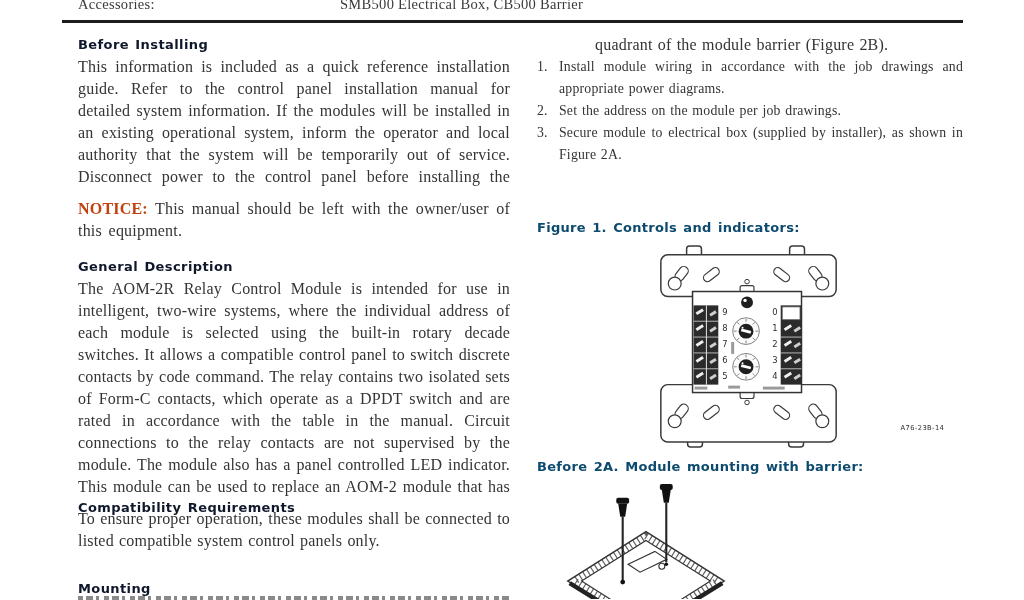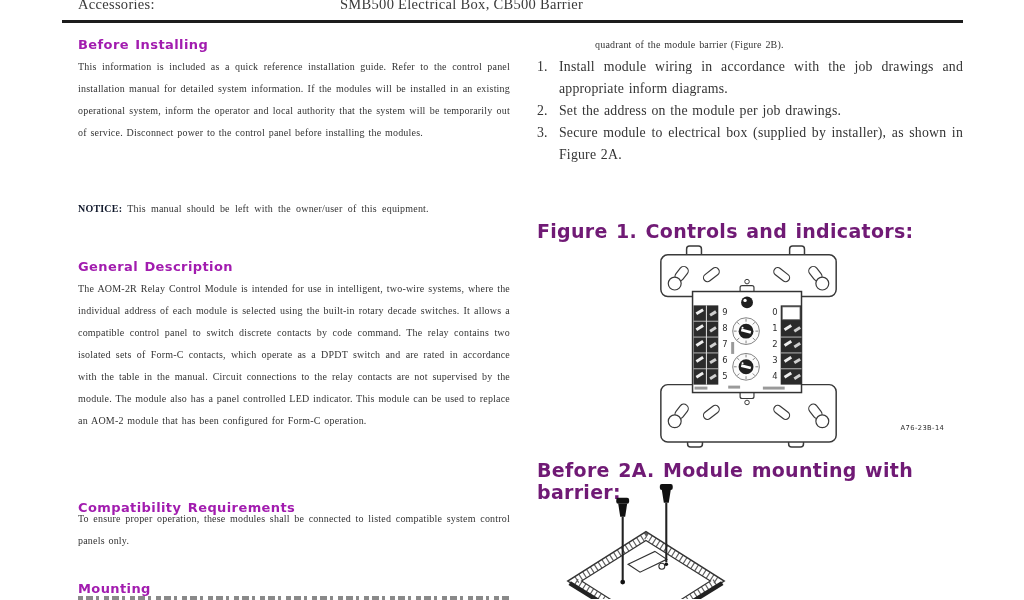"Before Installing" h3.sec { color: #a21caf -> #0f172a }
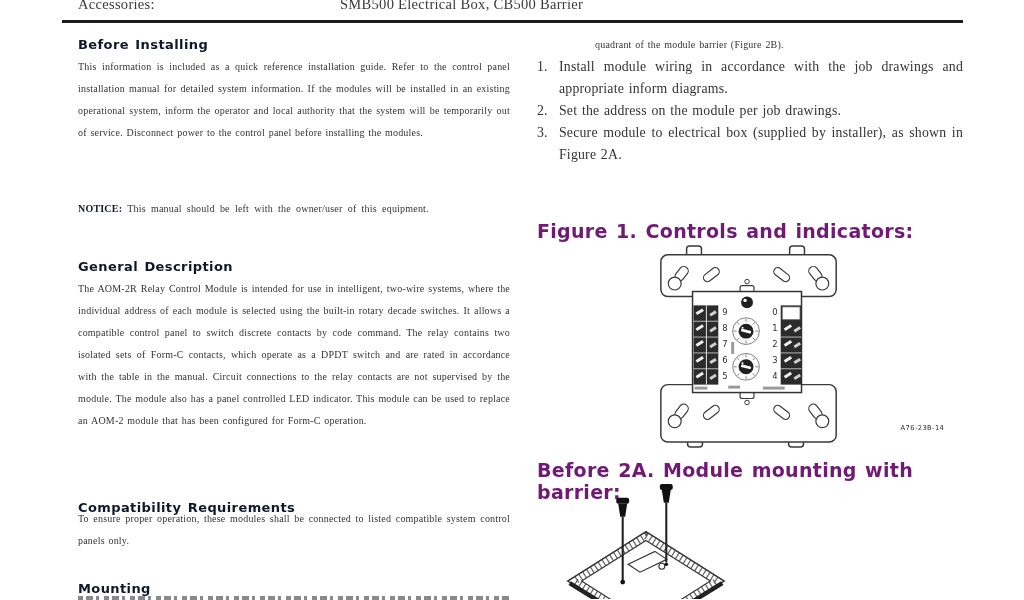"quadrant of the module barrier" p.body { font-size: 10px -> 16px }
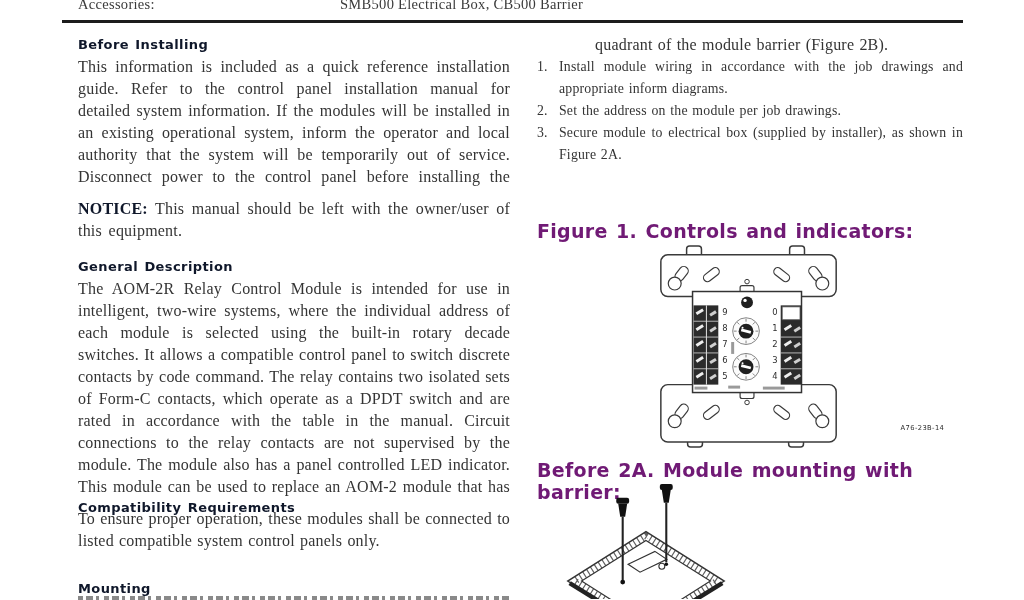"Install module wiring in accordance" span.txt { text: inform -> power }
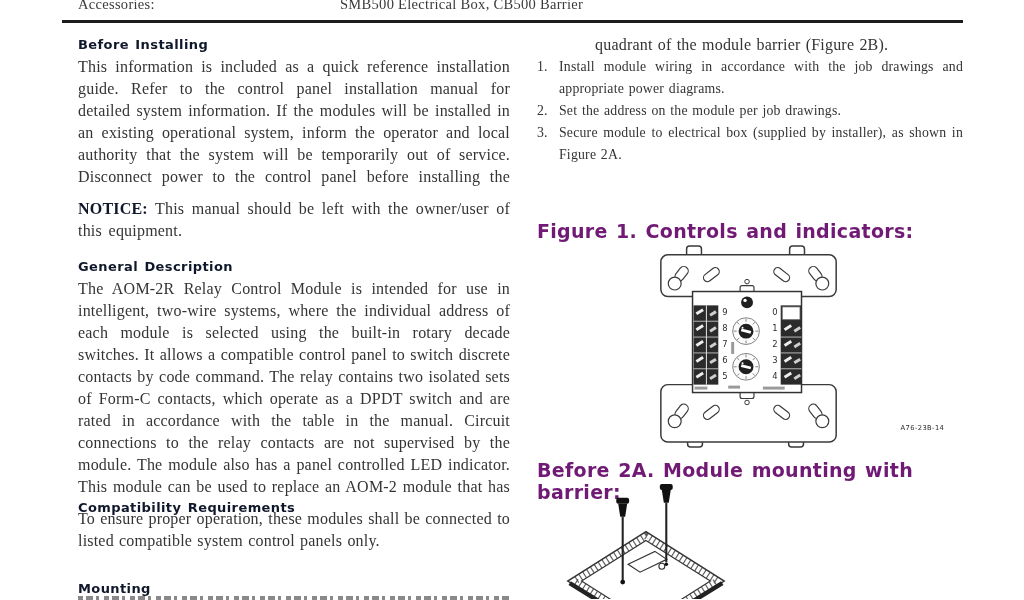"NOTICE:" p.body b { color: #0f172a -> #c2410c }
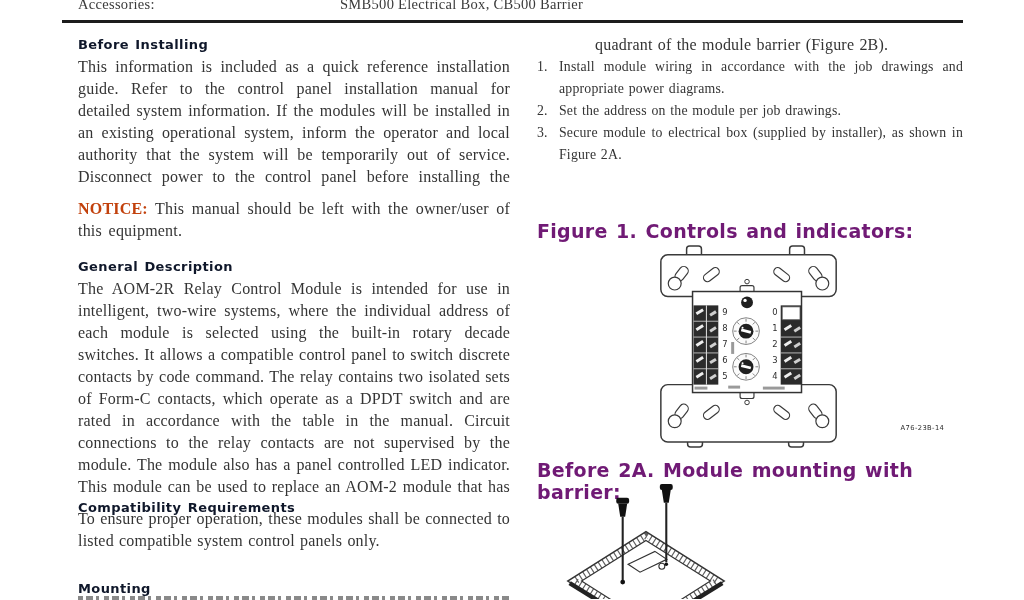"Figure 1. Controls and indicators:" .figcap { color: #701a75 -> #0c4a6e; font-size: 19px -> 13px }
